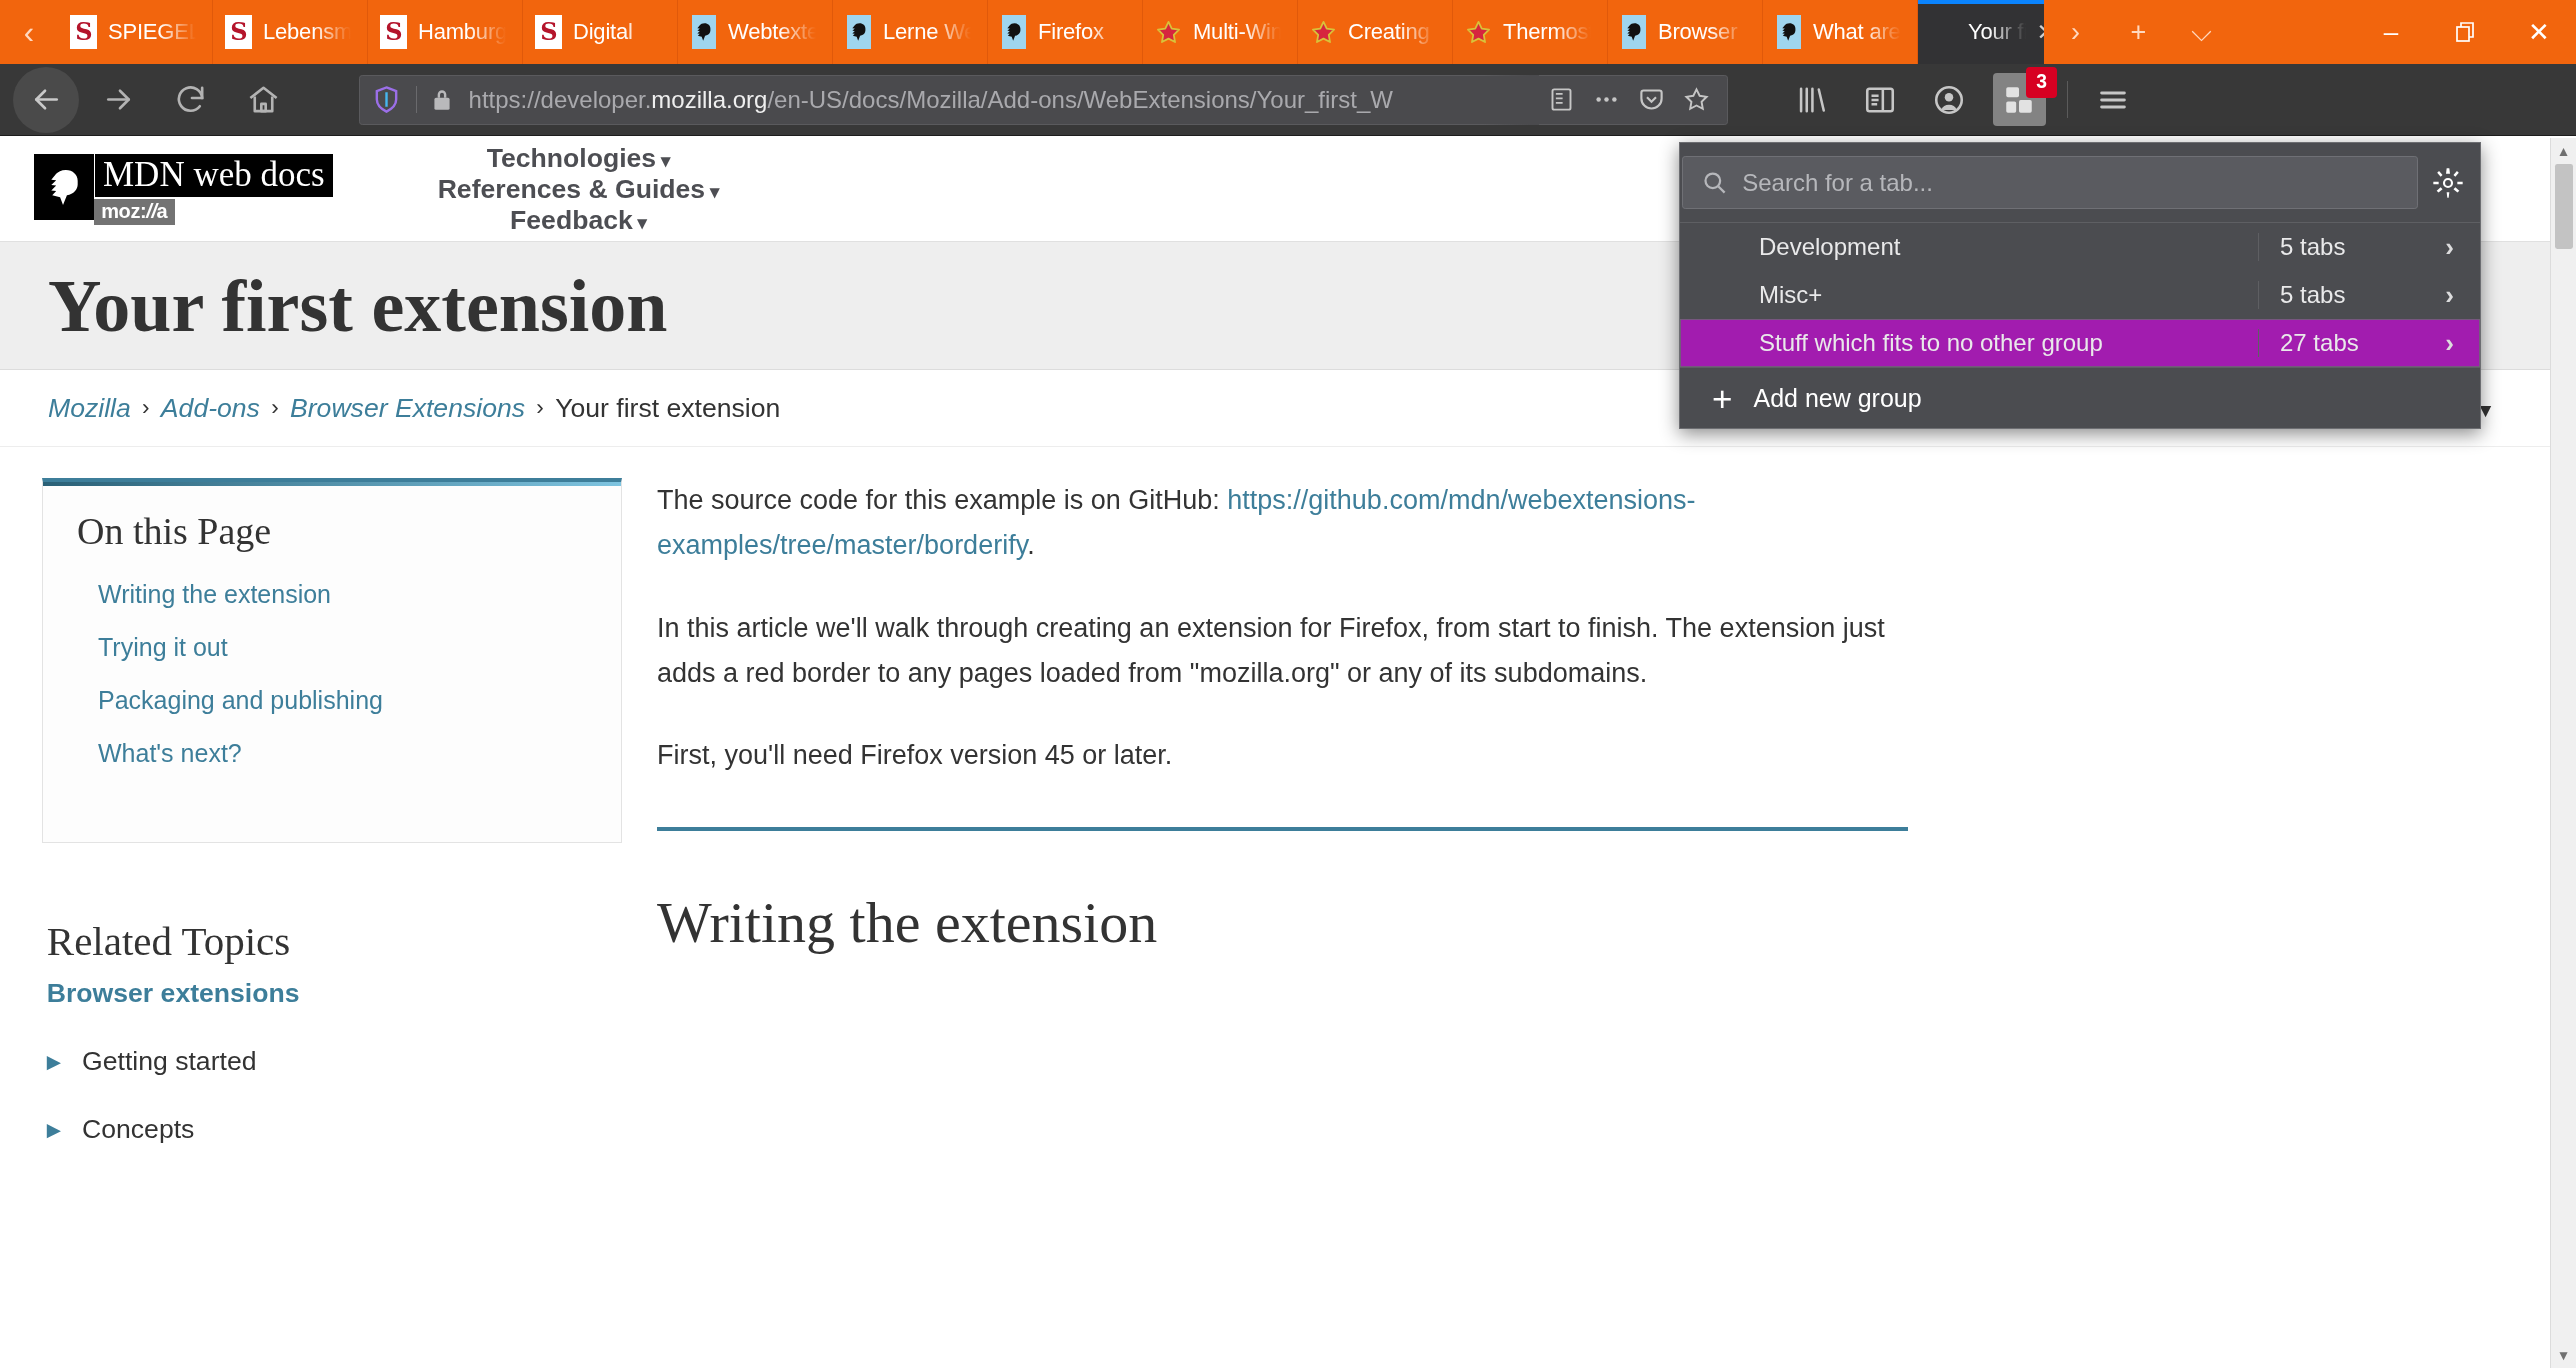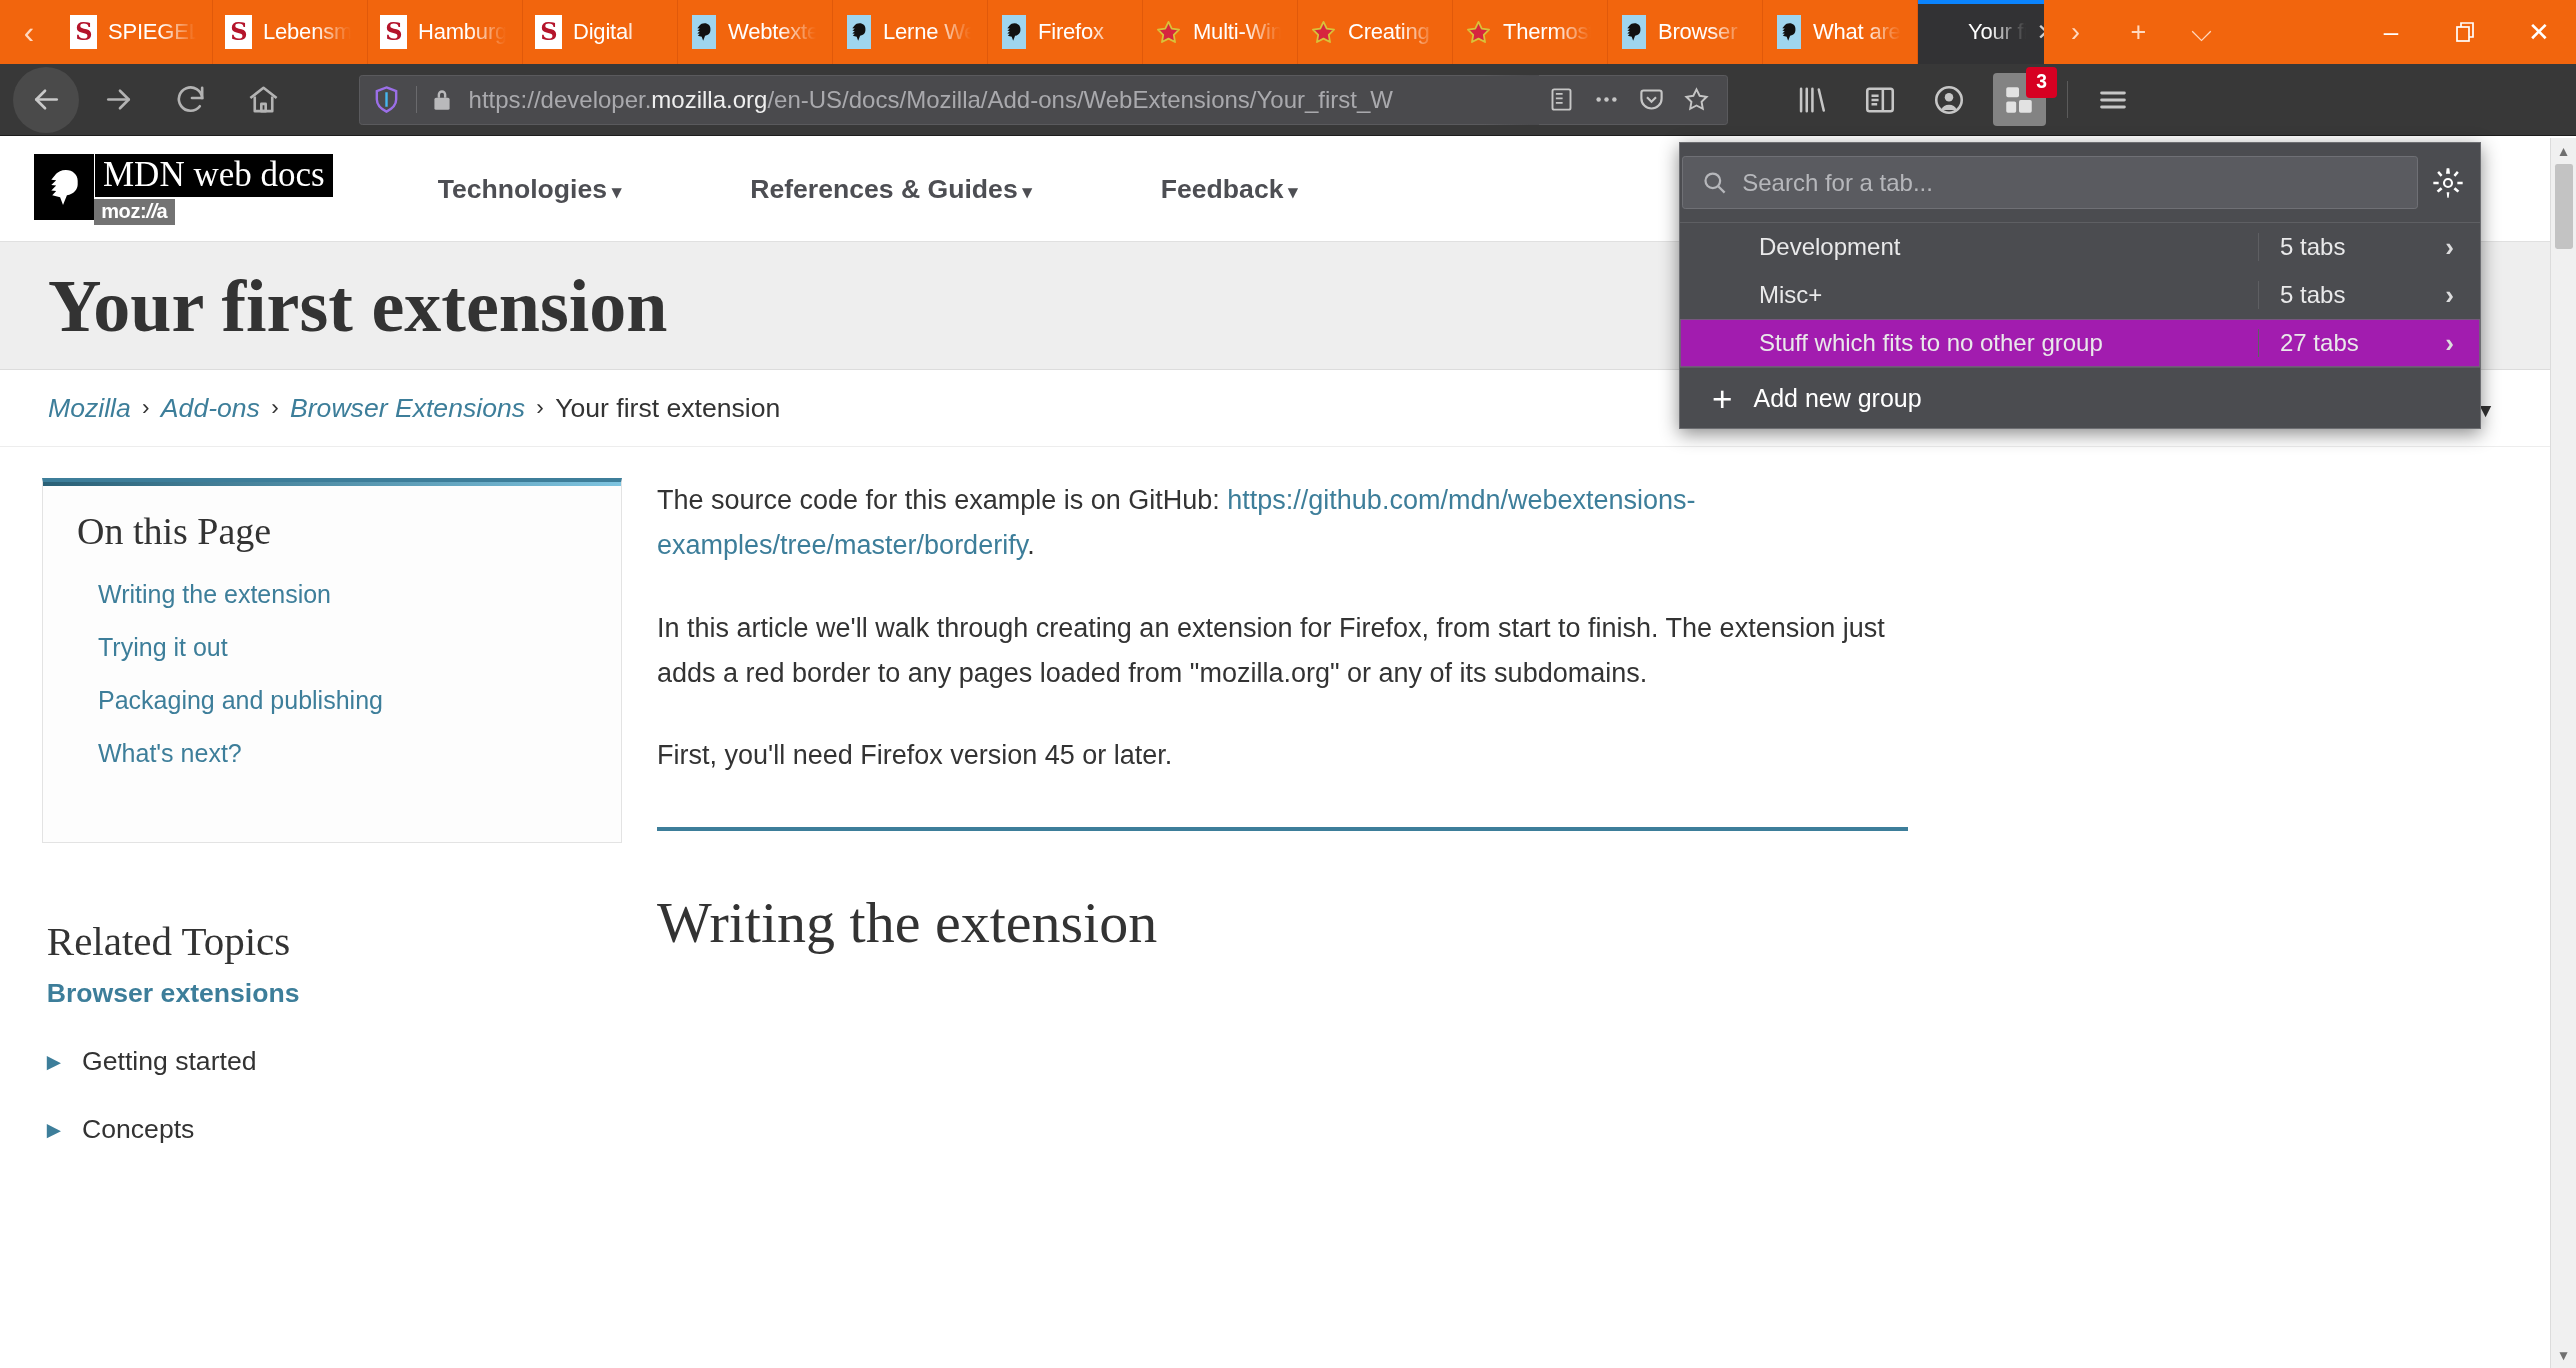"Technologies ▾" #mdn-nav { flex-direction: none -> column }
